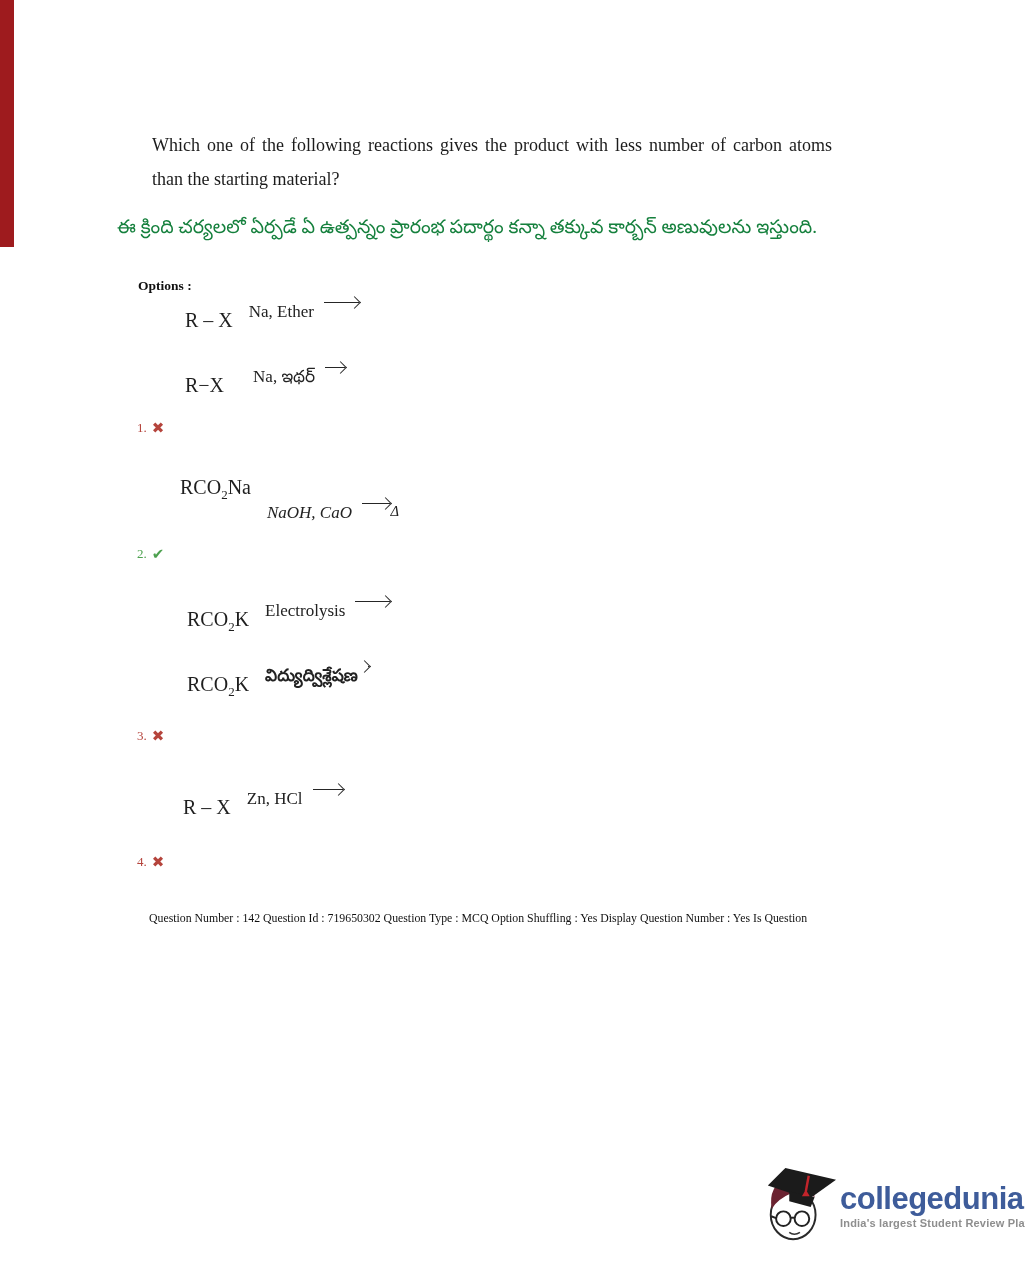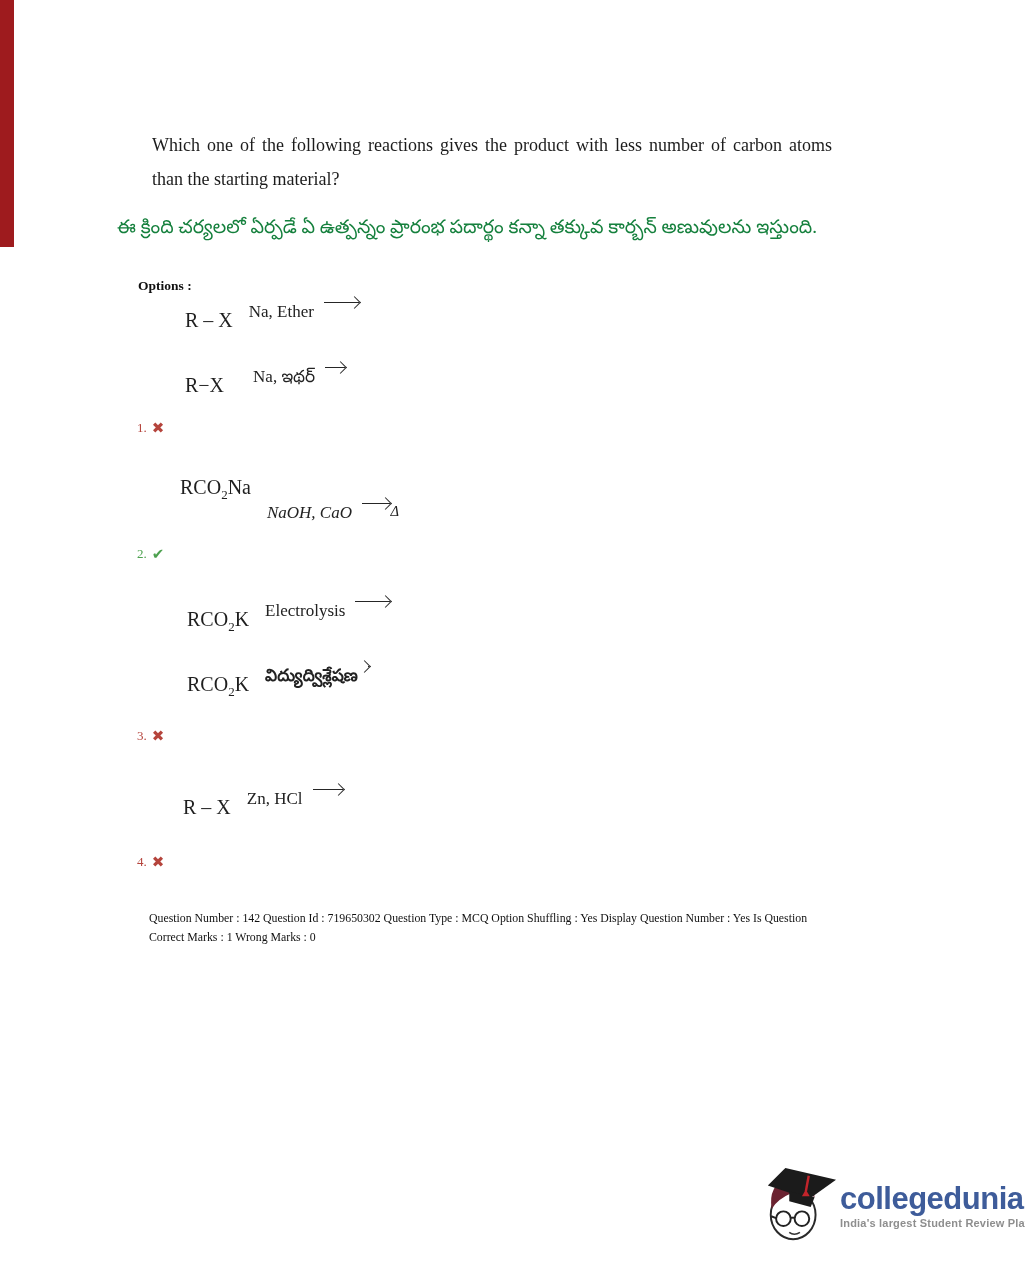"Correct Marks : 1 Wrong" div.marks { html: <div>Correct Marks : 1 Wrong Marks : 0</div> -> none }
